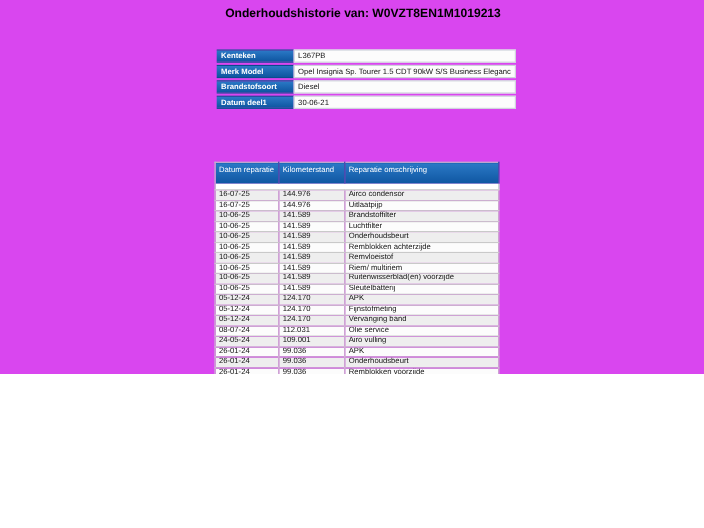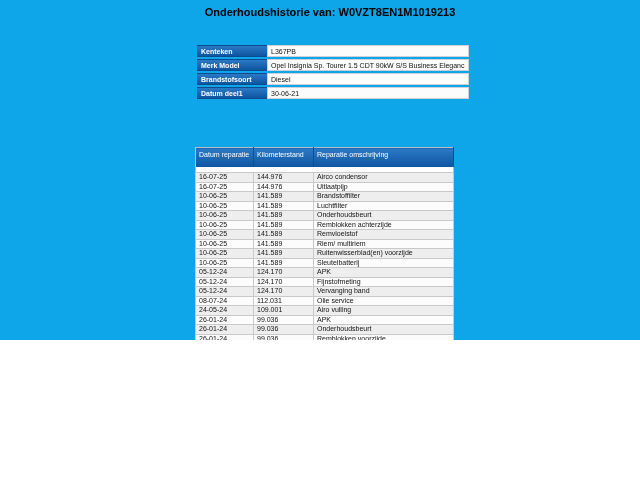"Onderhoudshistorie van:" .page { background: #0ea5e9 -> #d946ef }
